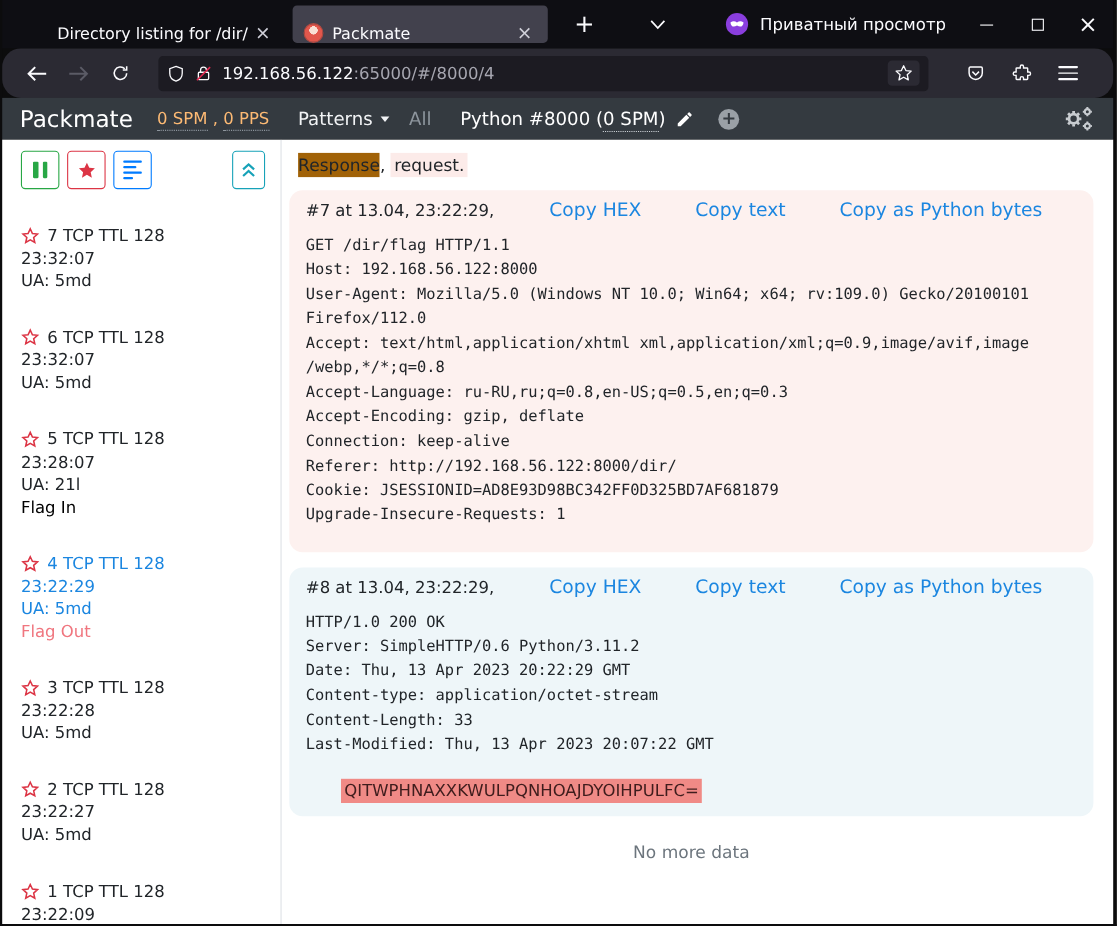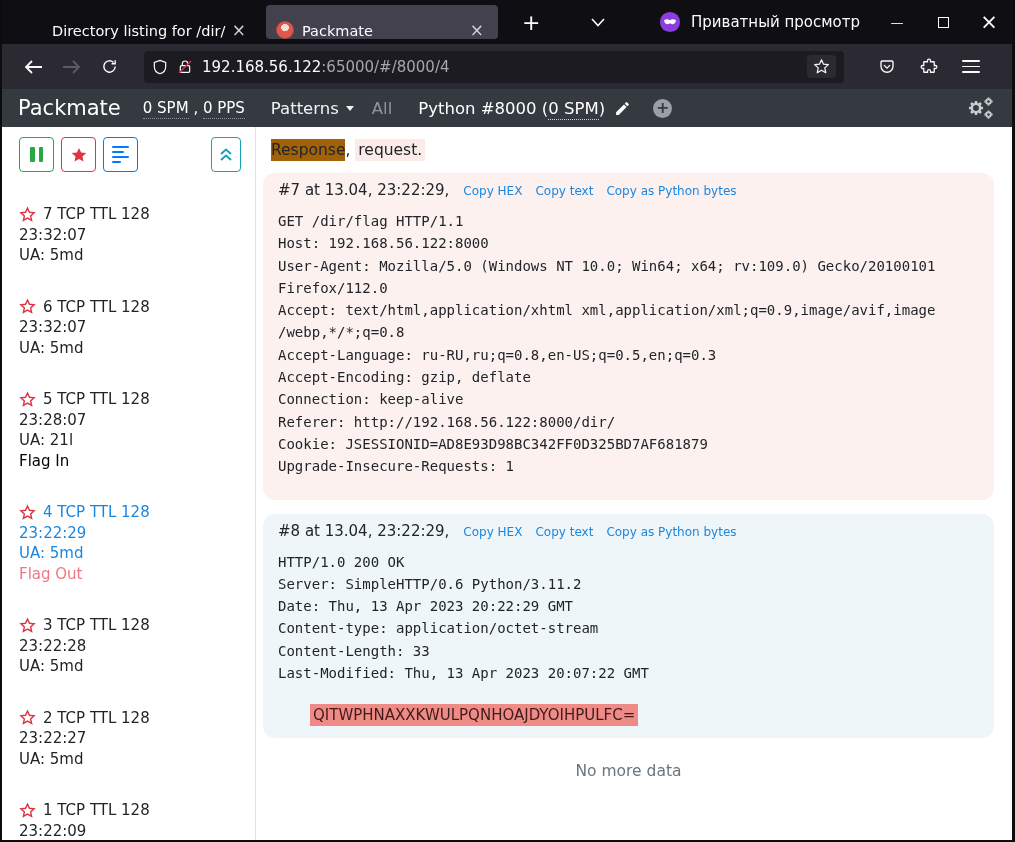"192.168.56.122:65000/#/8000/4" .navbar { border-radius: none -> 17px }
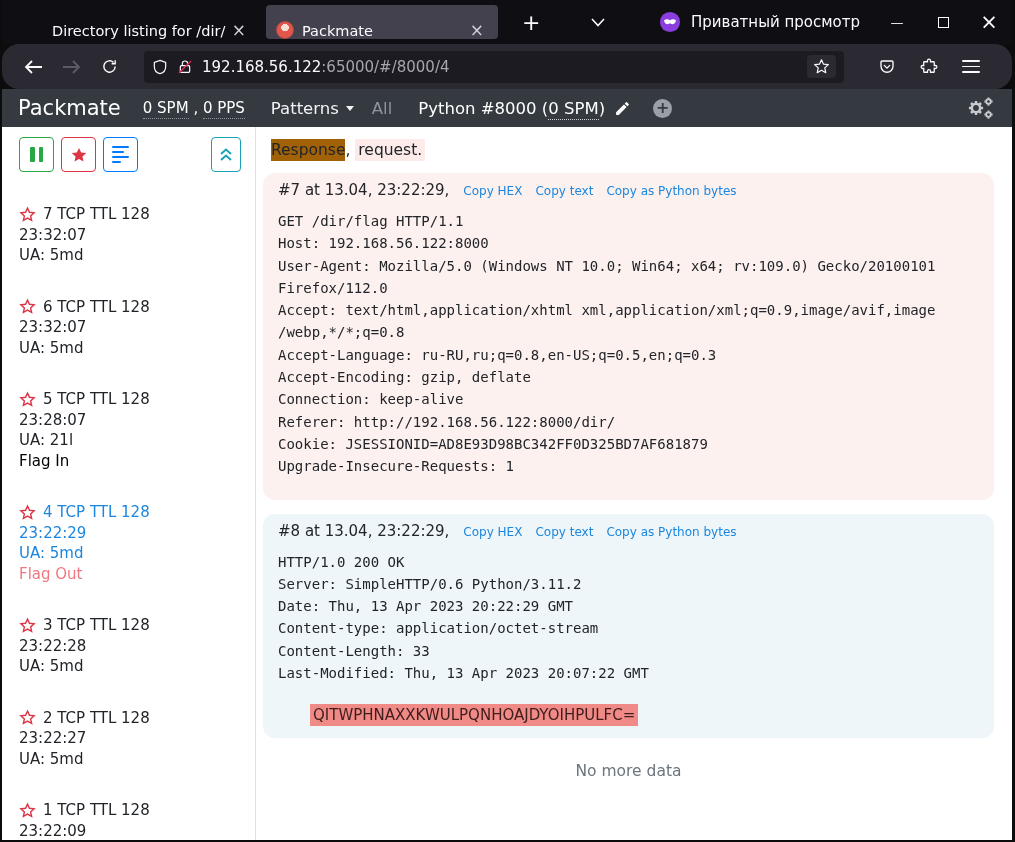"0 SPM , 0 PPS" .stats { color: #ffffff -> #fdba74 }
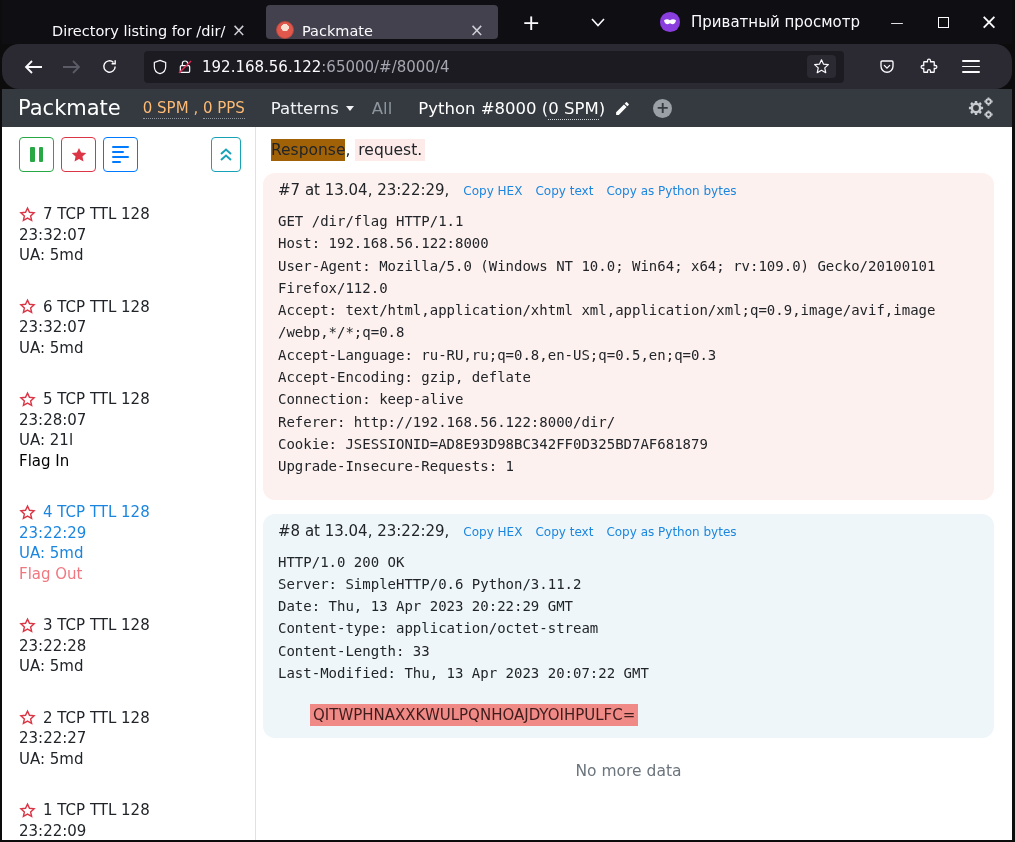"Copy HEX" .pkt-links a { font-size: 12px -> 17px; margin-left: none -> 36px }
